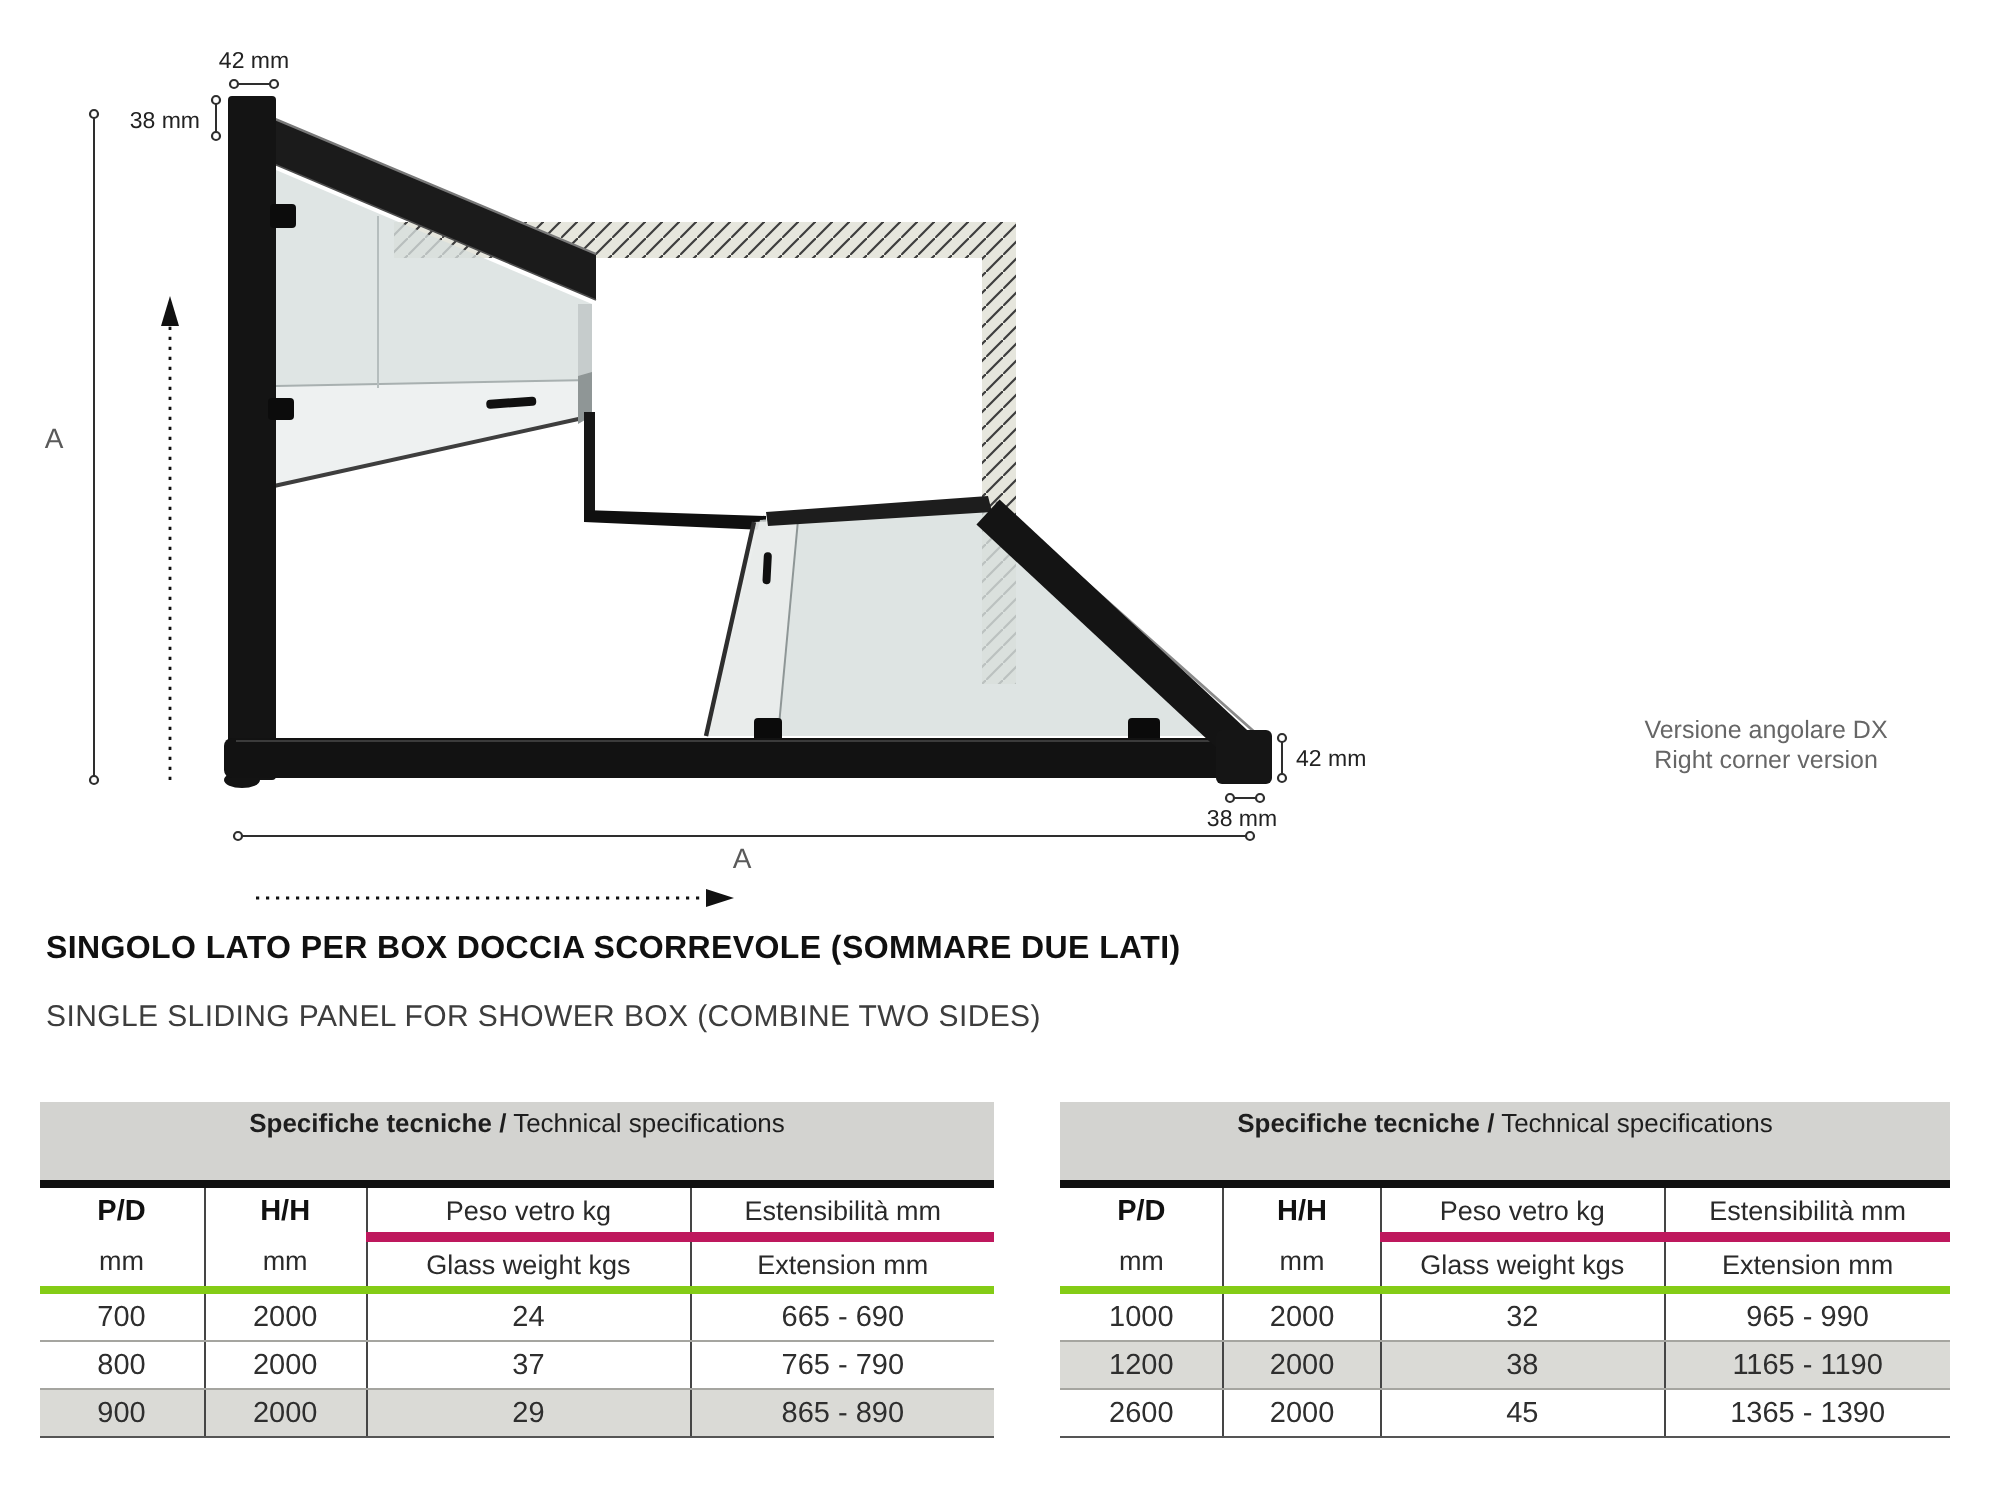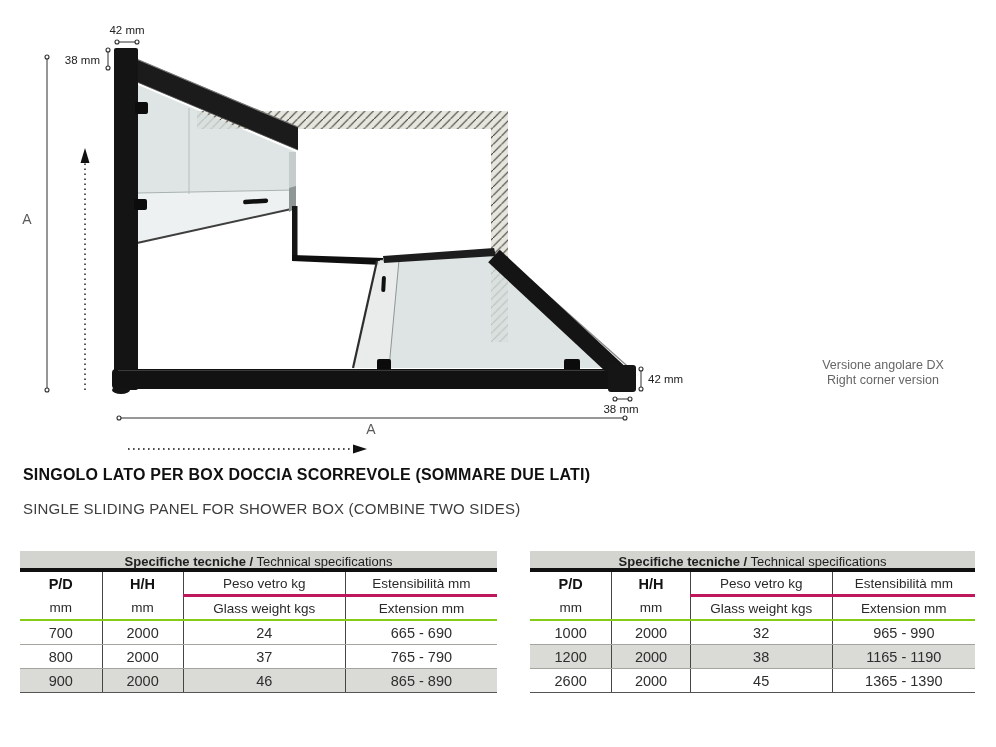"Specifiche tecniche / Technical" .tbl-title { height: 17px -> 39px }
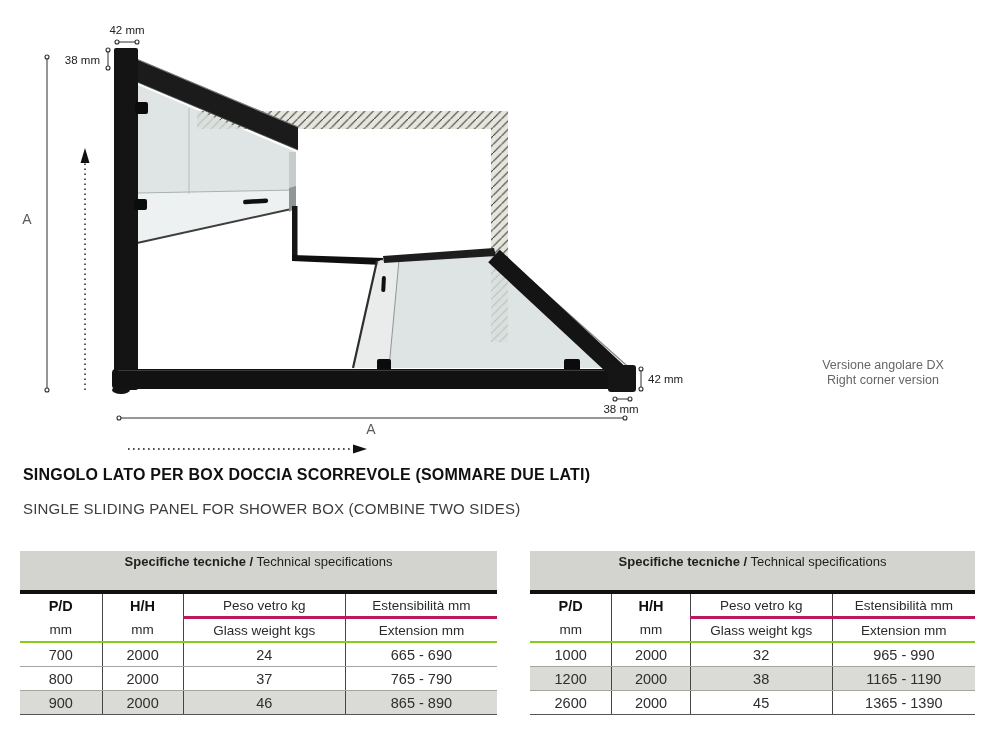"Peso vetro kg" .spec-table th.hline { border-bottom: 3px solid #be185d -> 5px solid #be185d }
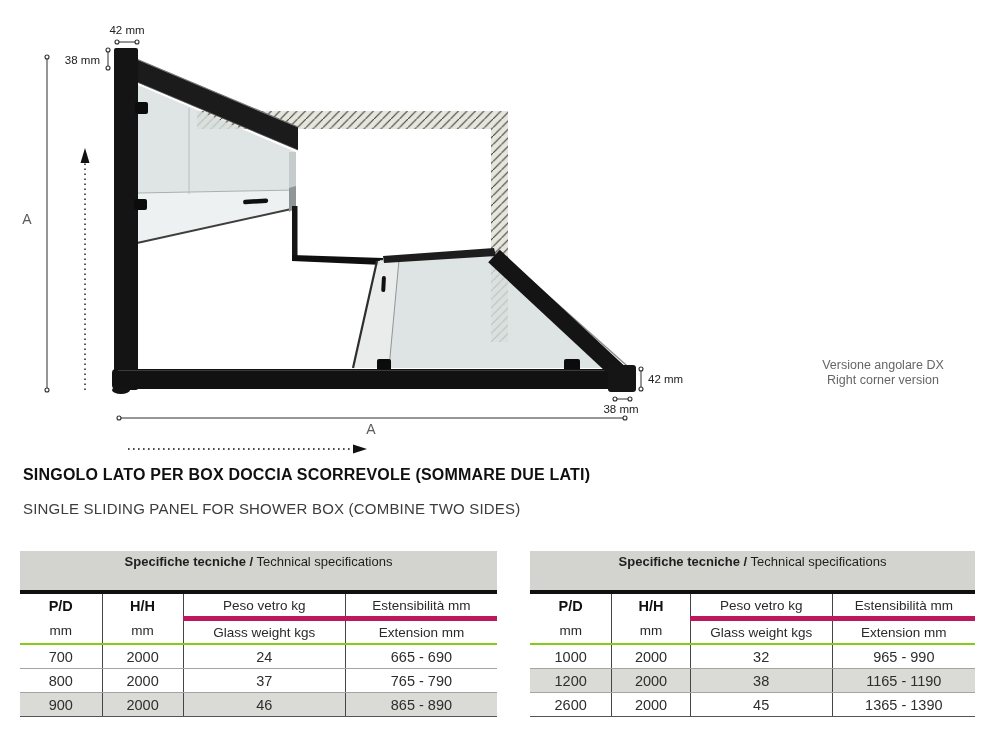"mm" .spec-table thead tr:last-child th { border-bottom: 2px solid #84cc16 -> 4px solid #84cc16 }
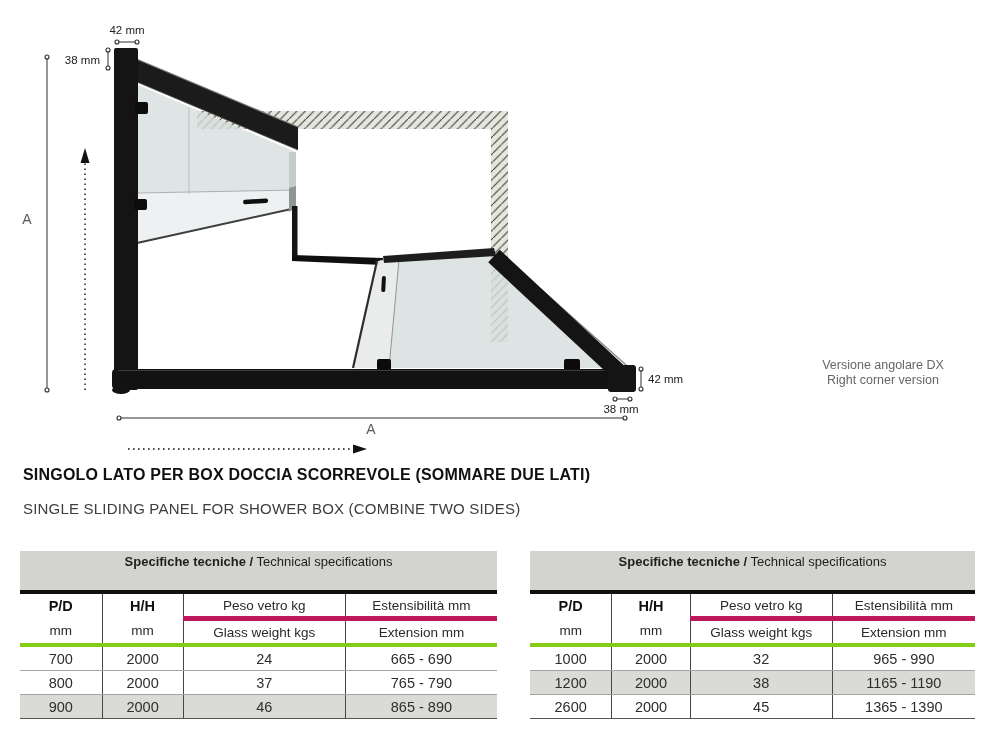"46" td { text: 46 -> 29 }
